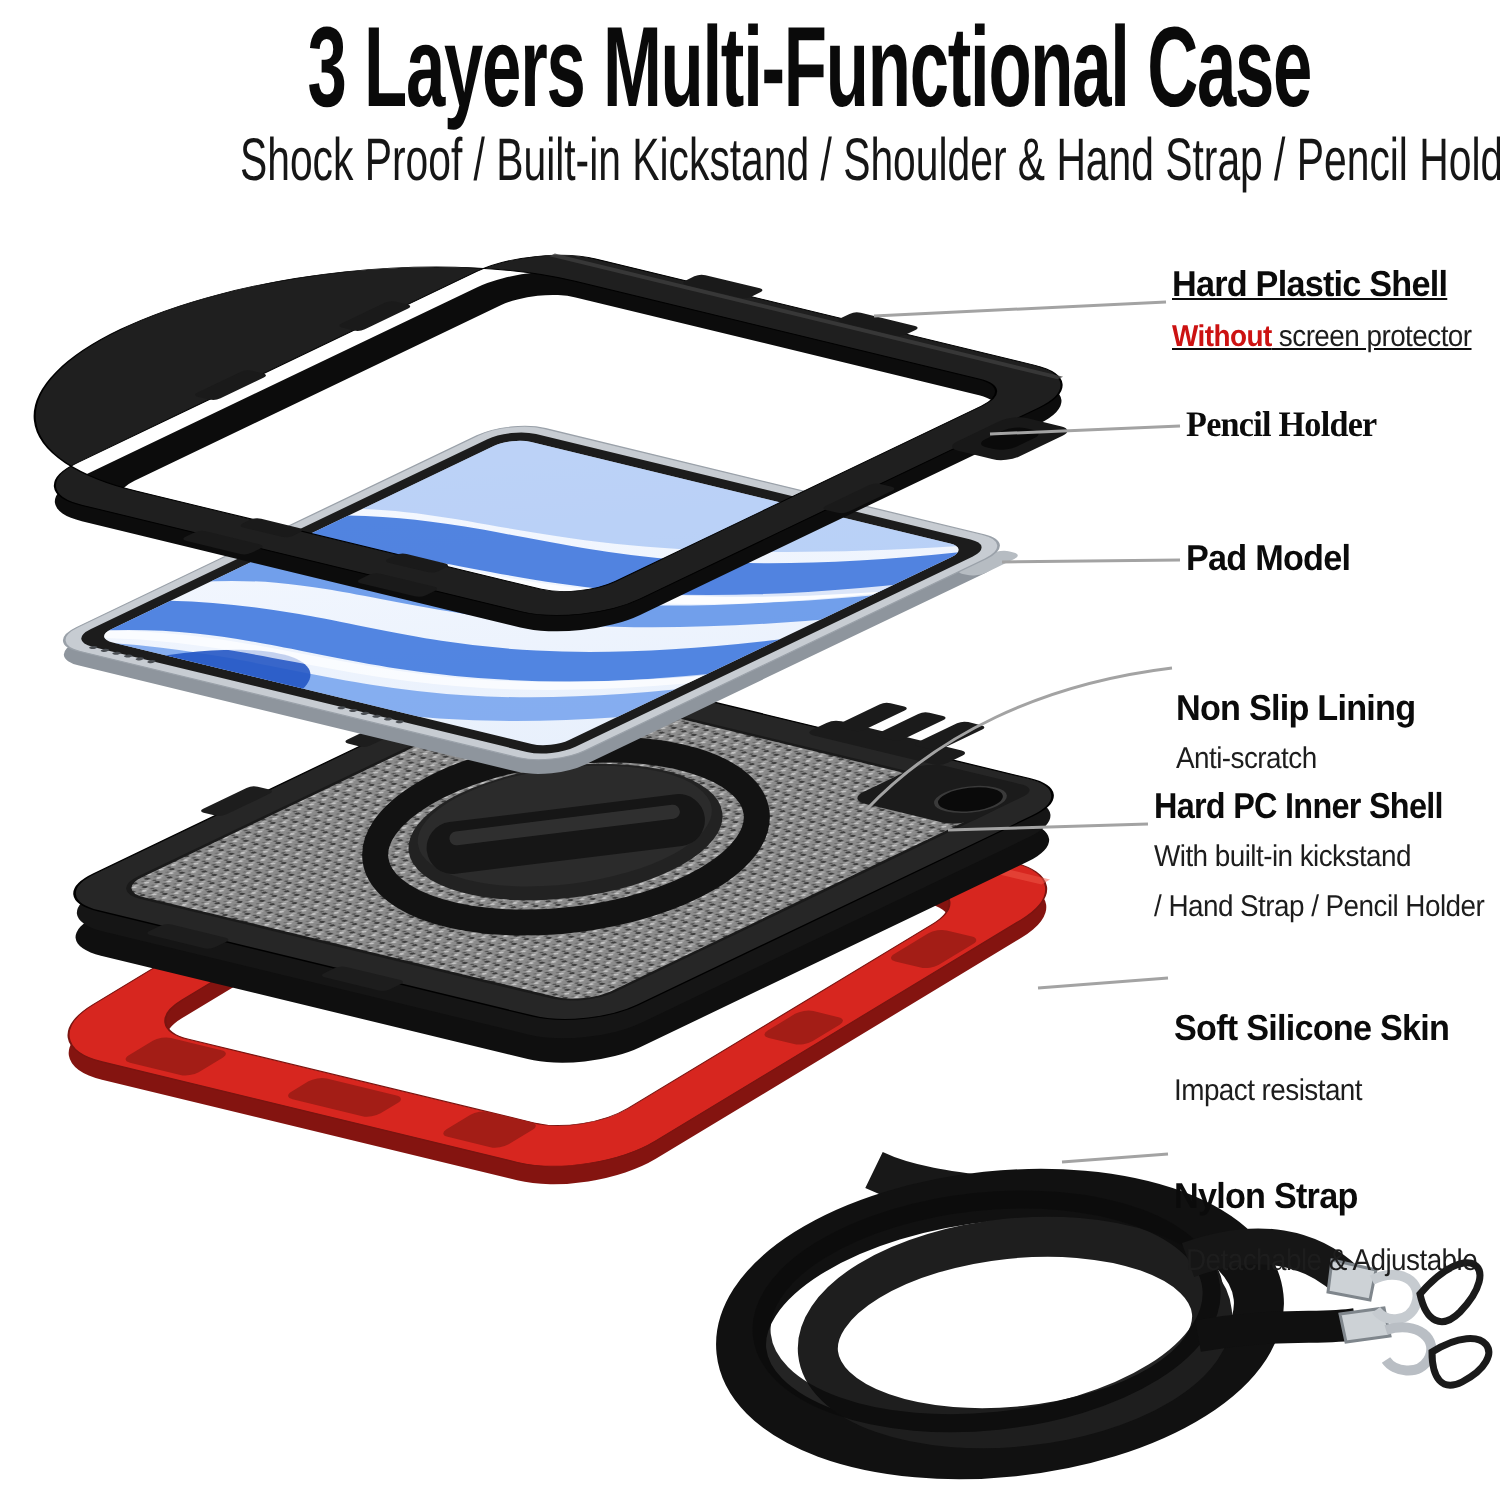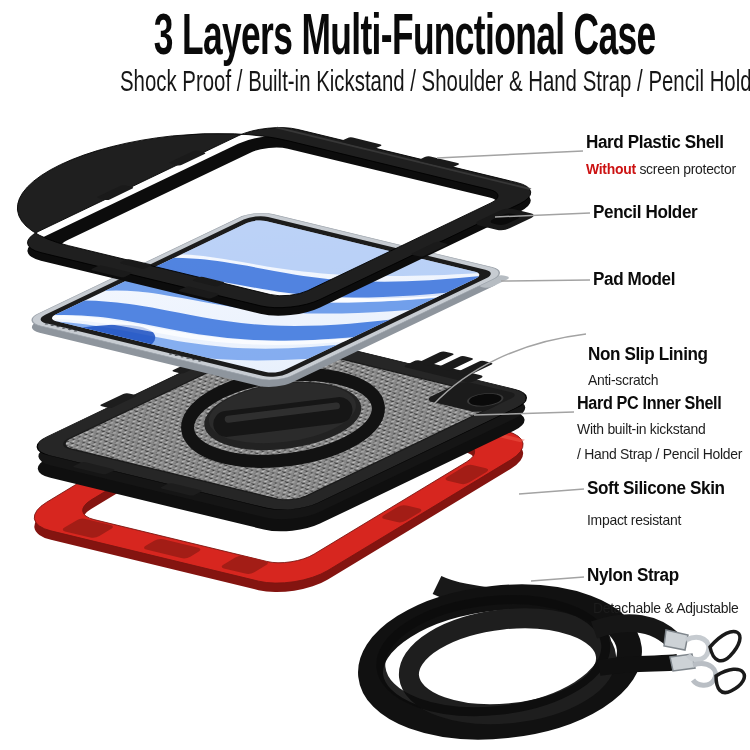"Hard Plastic Shell" .c0 { text-decoration: none -> underline }
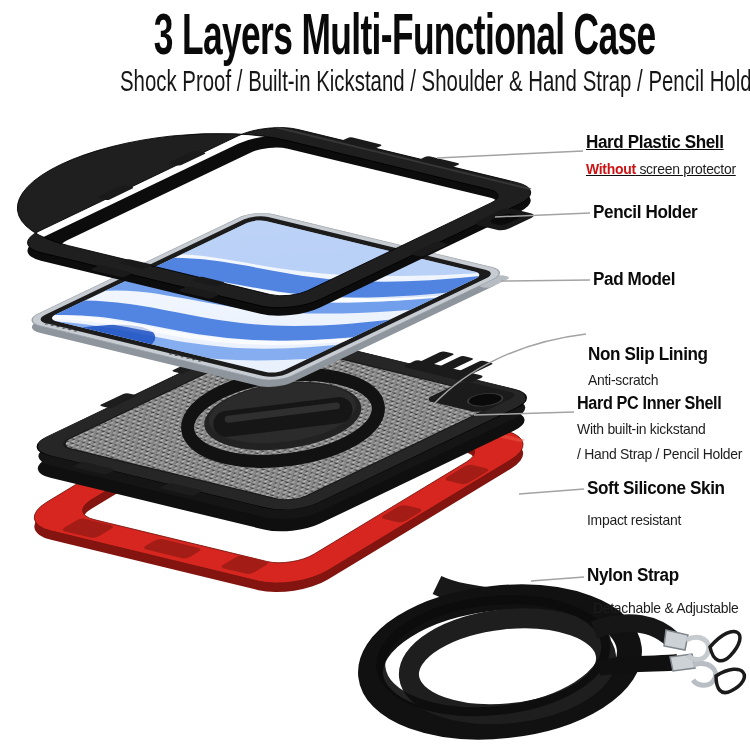"Pencil Holder" .c1 { font-family: none -> Liberation Serif, serif }
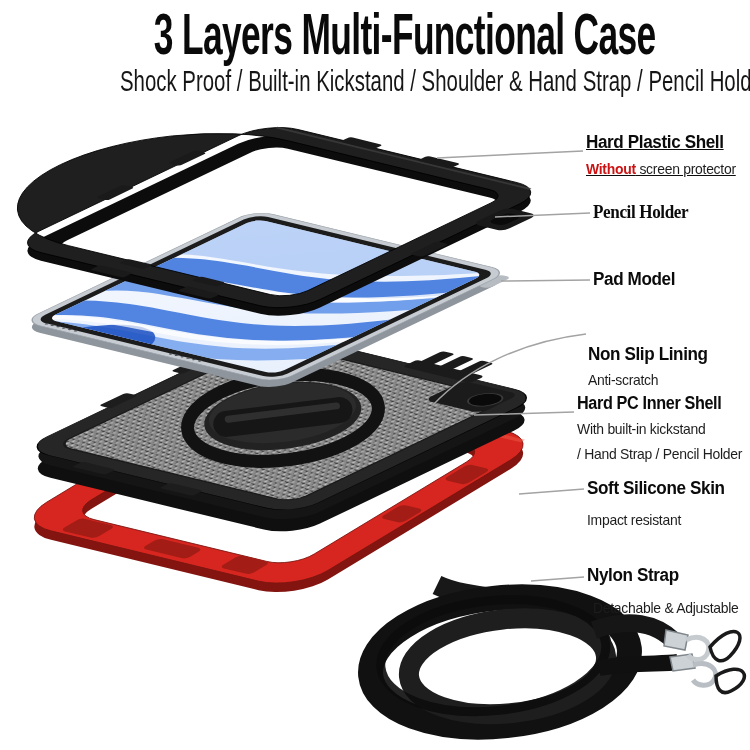"Soft Silicone Skin" .c5 { top: 479px -> 505px }
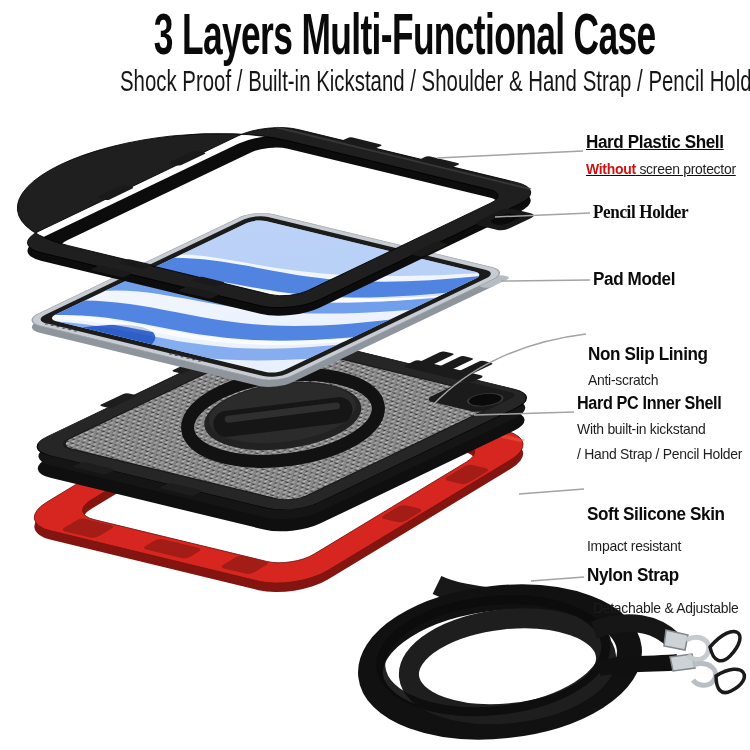"Nylon Strap" .c6 { top: 566px -> 589px }
